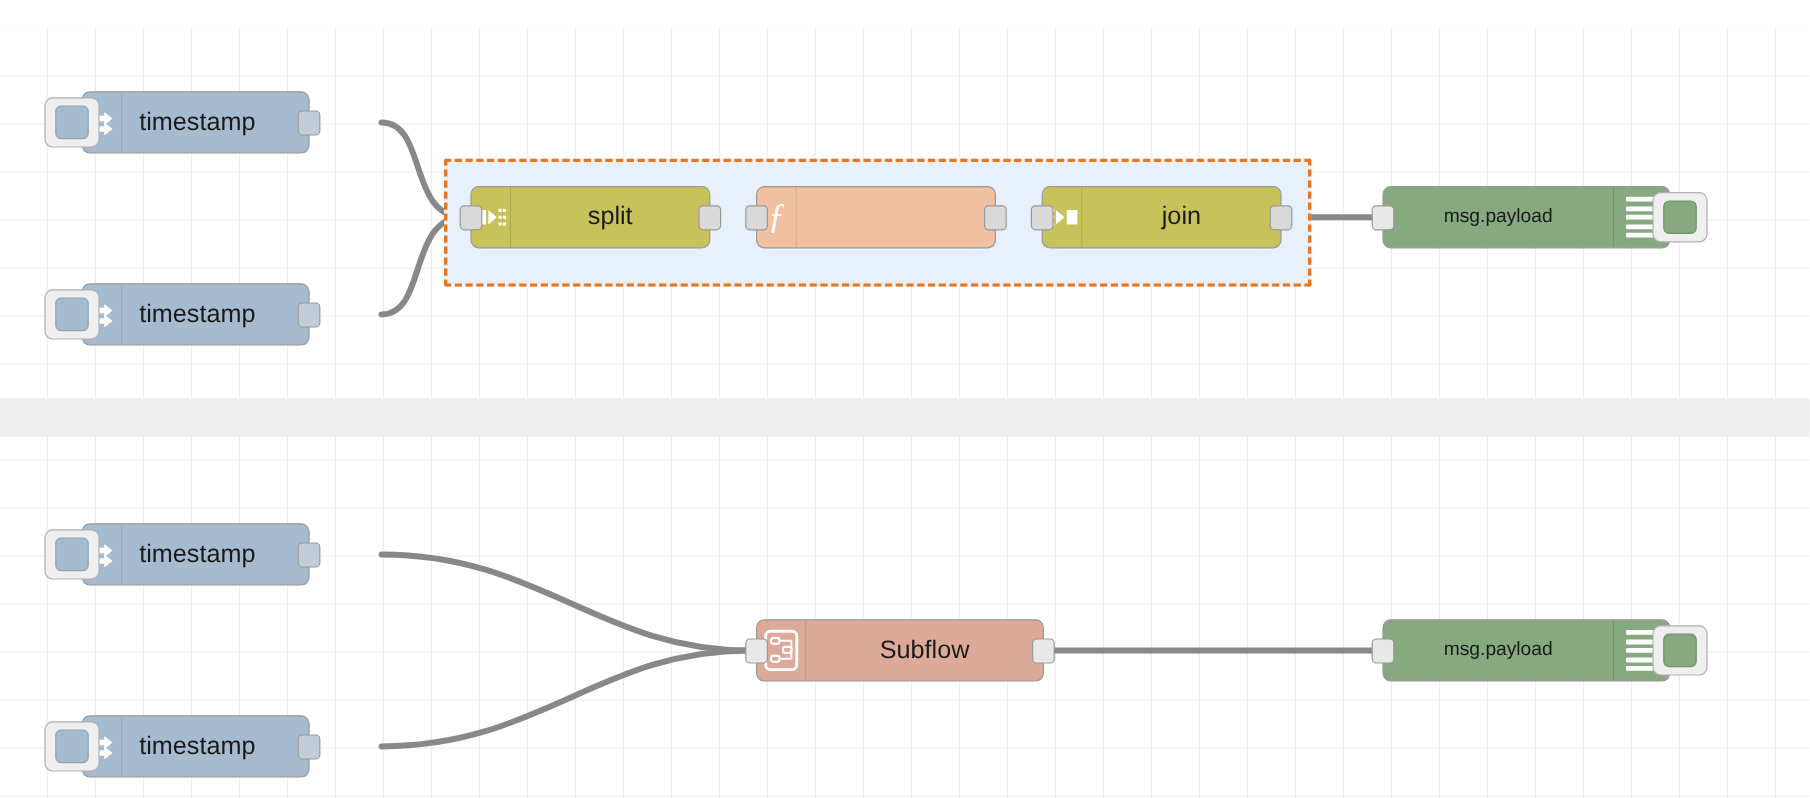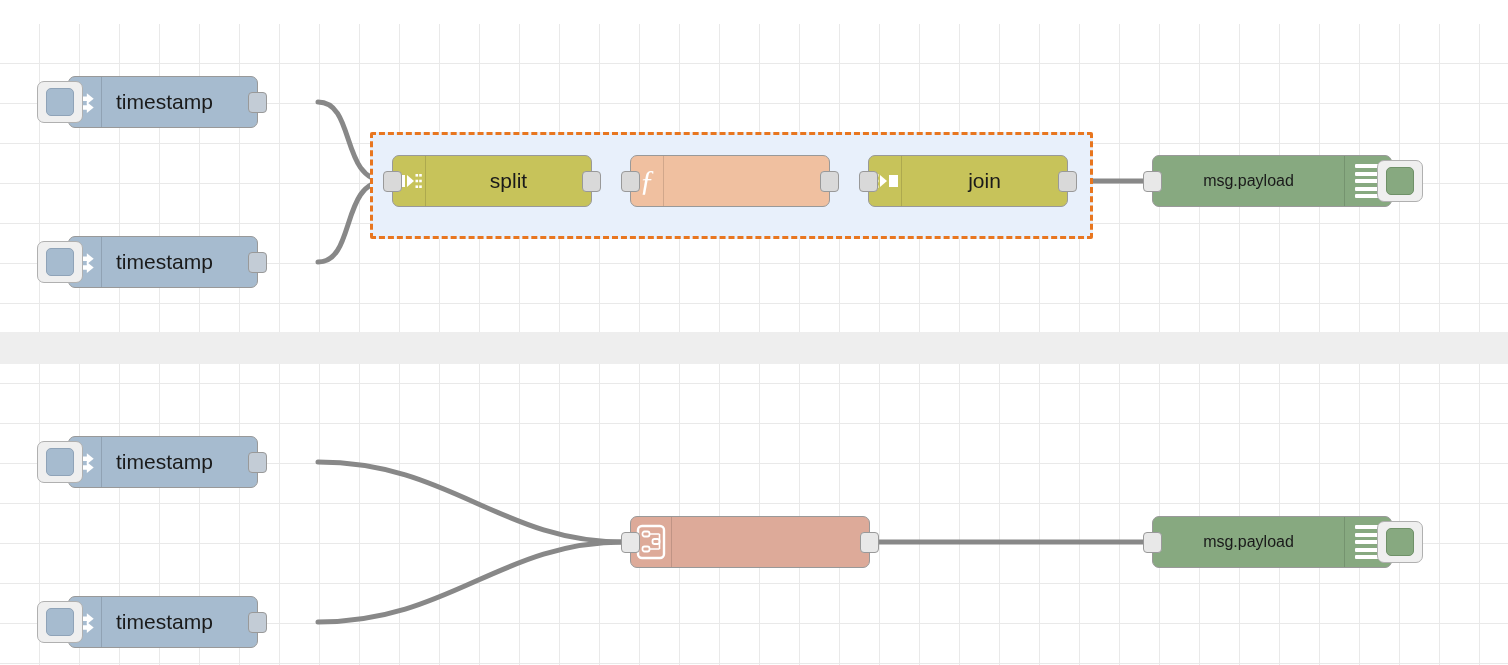"Subflow" div.node-label { html: none -> <div>Subflow</div> }
